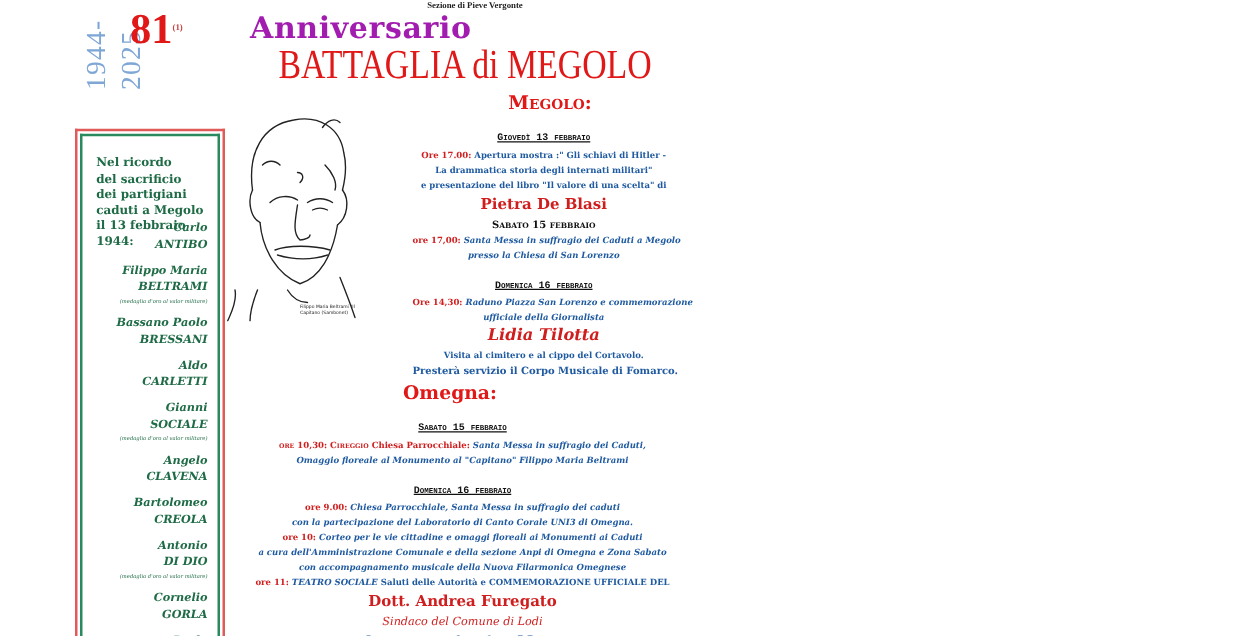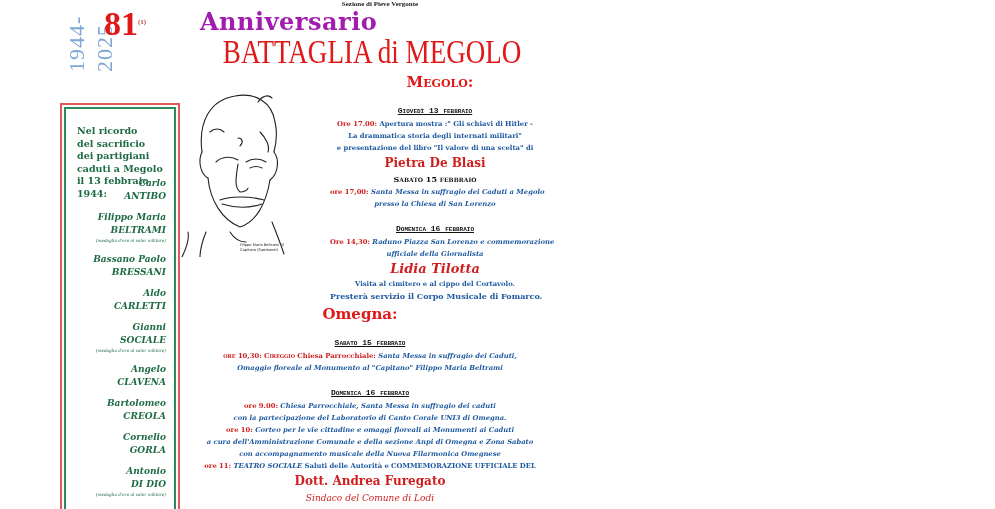"Cornelio" div.name-entry { order: before "Antonio" -> after "Antonio" }
